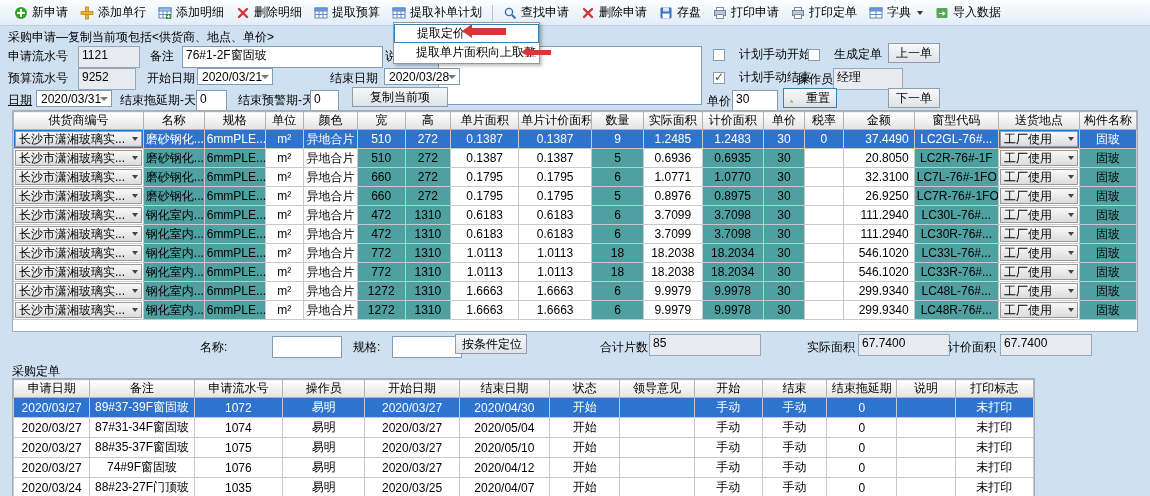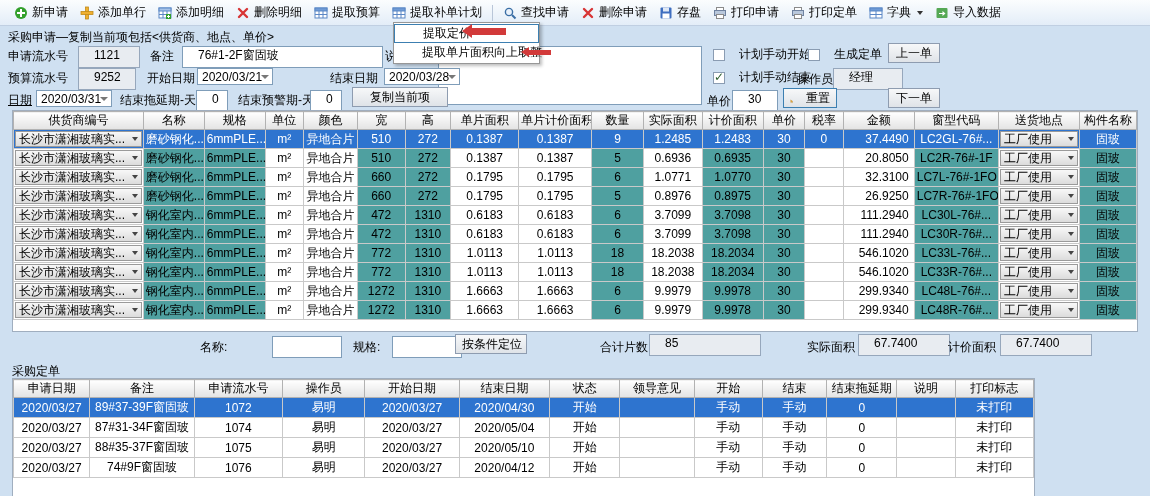"提取定价" .menu-item { padding-left: 28px -> 22px }
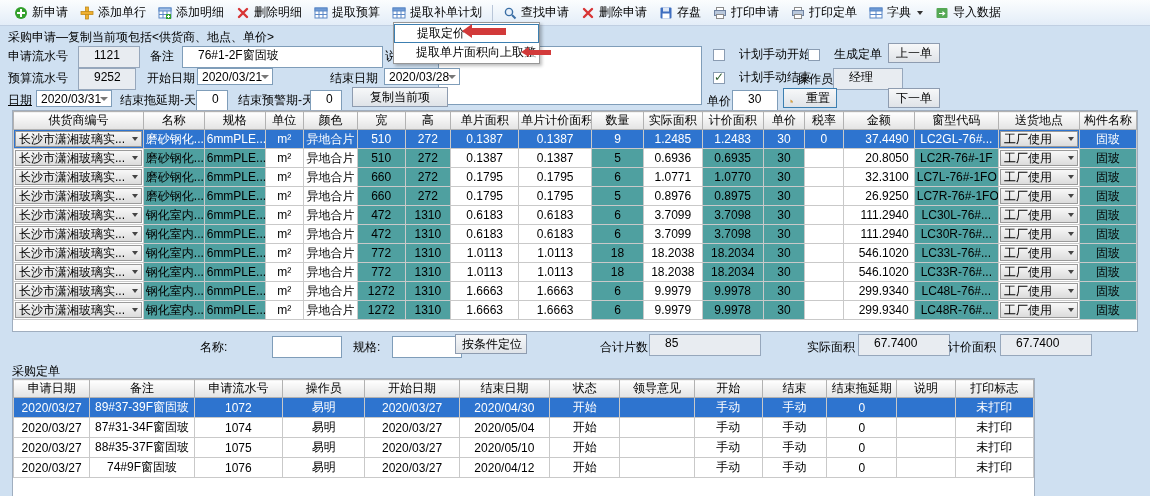"1121" .ro-box,.w-box { padding: 1px 15px -> 1px 3px }
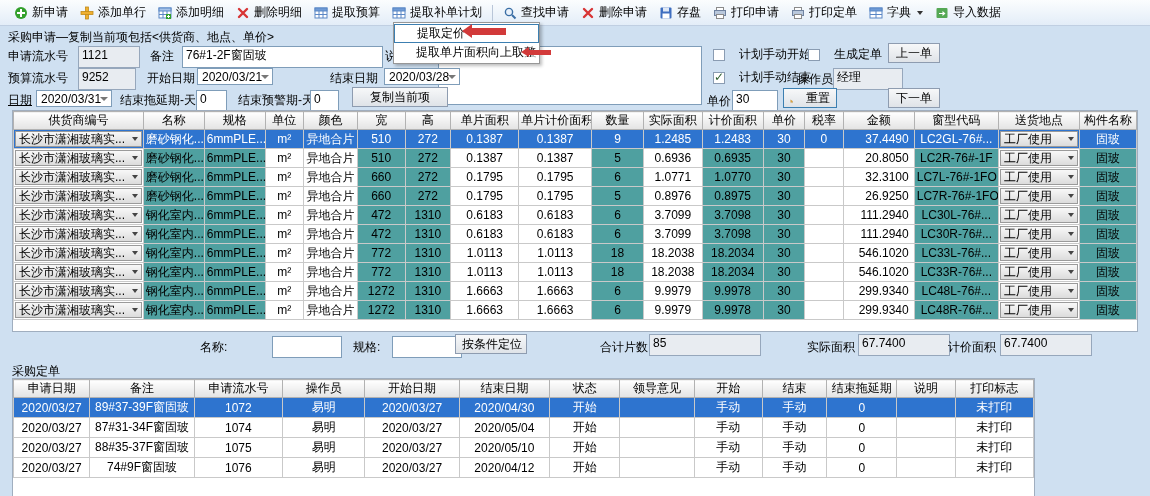"2020/03/24" tr { html: none -> <tr> <td>2020/03/24</td> <td>88#23-27F门顶玻</td> <td>1035</td> <td>易明</td> <td>2020/03/25</td> <td>2020/04/07</td> <td>开始</td> <td></td> <td>手动</td> <td>手动</td> <td>0</td> <td></td> <td>未打印</td> </tr> }
